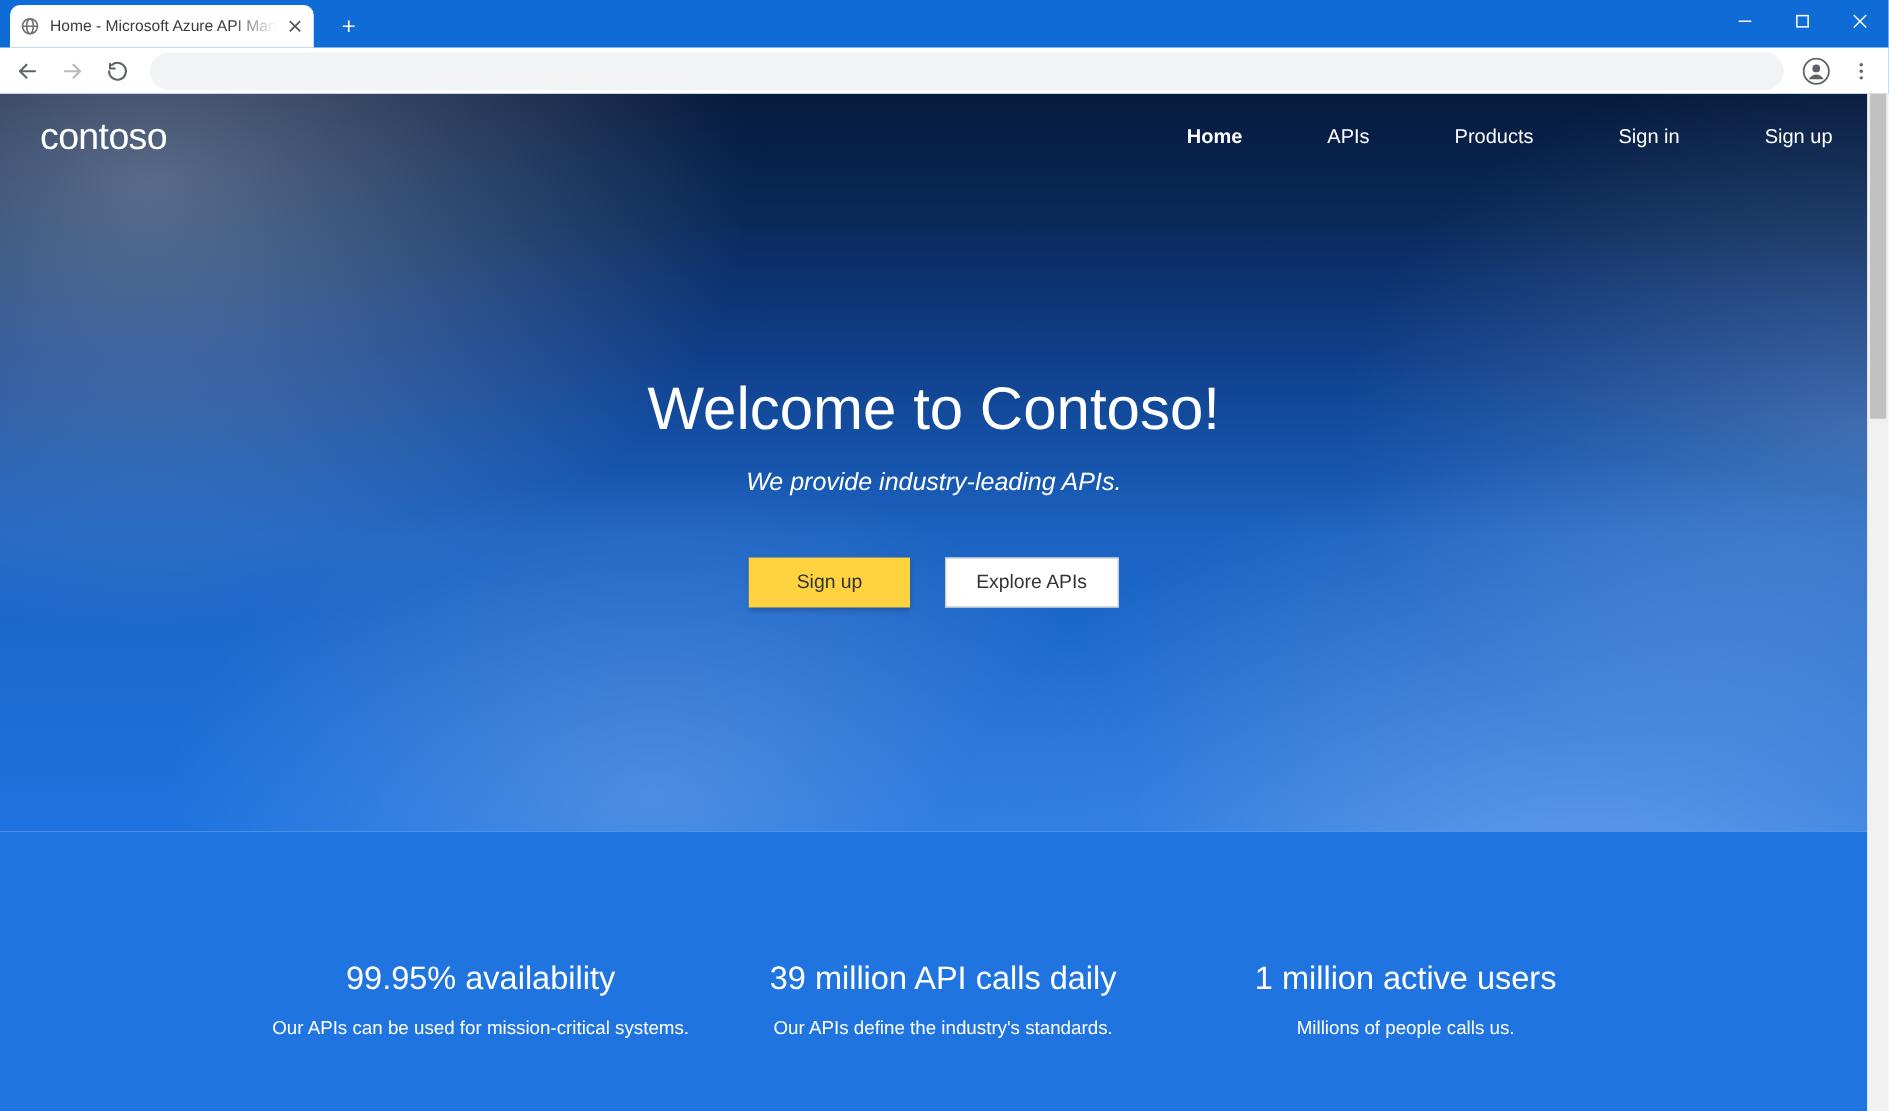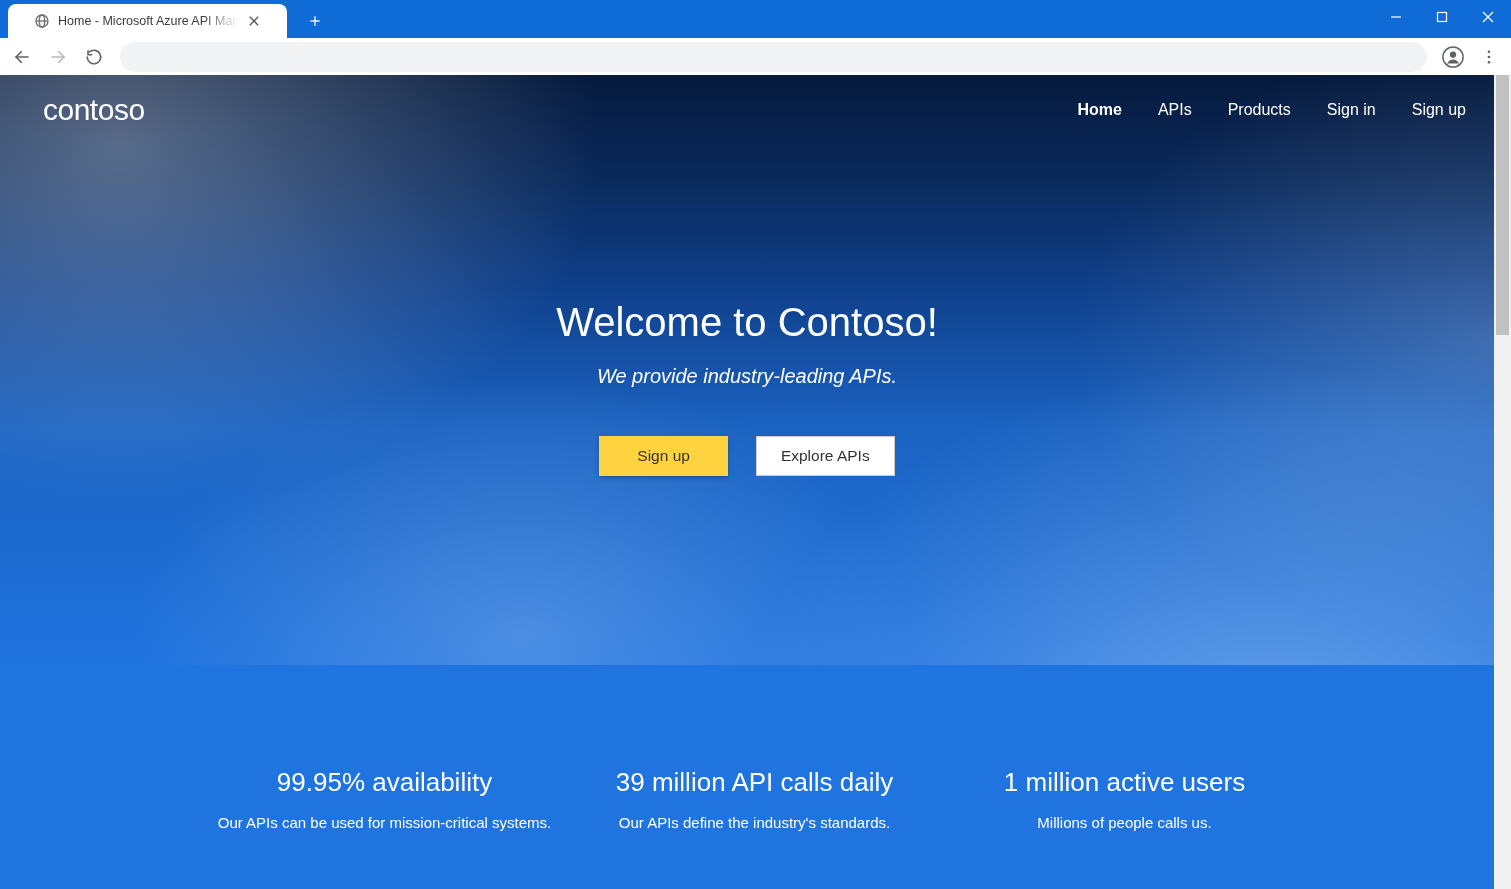"Home - Microsoft Azure API" .tab { padding: 0 26px -> 0 8px }
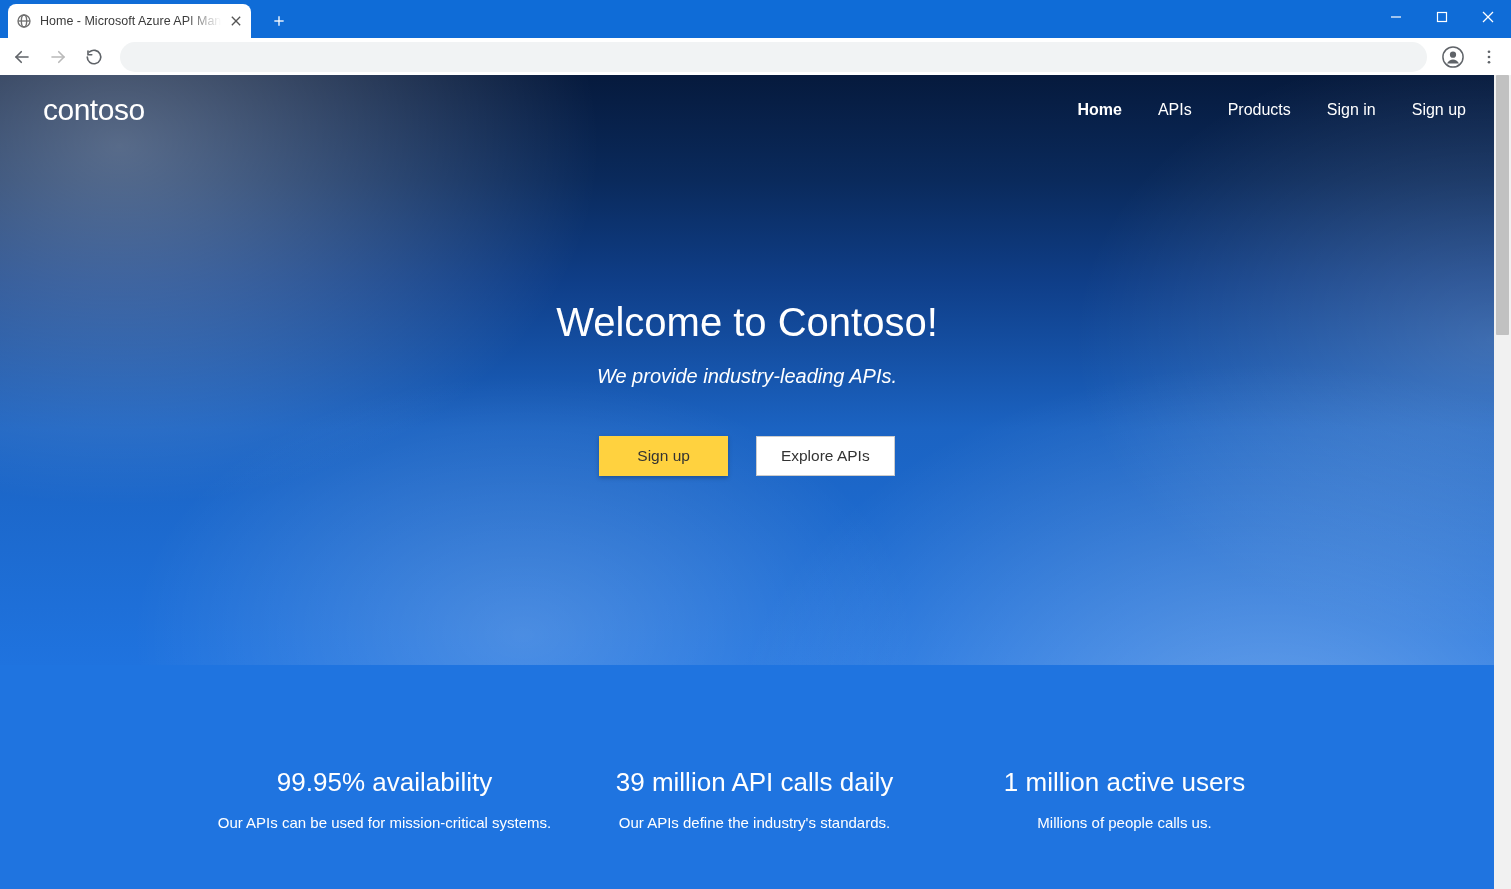"contoso" .site-header { left: 15px -> 4px }
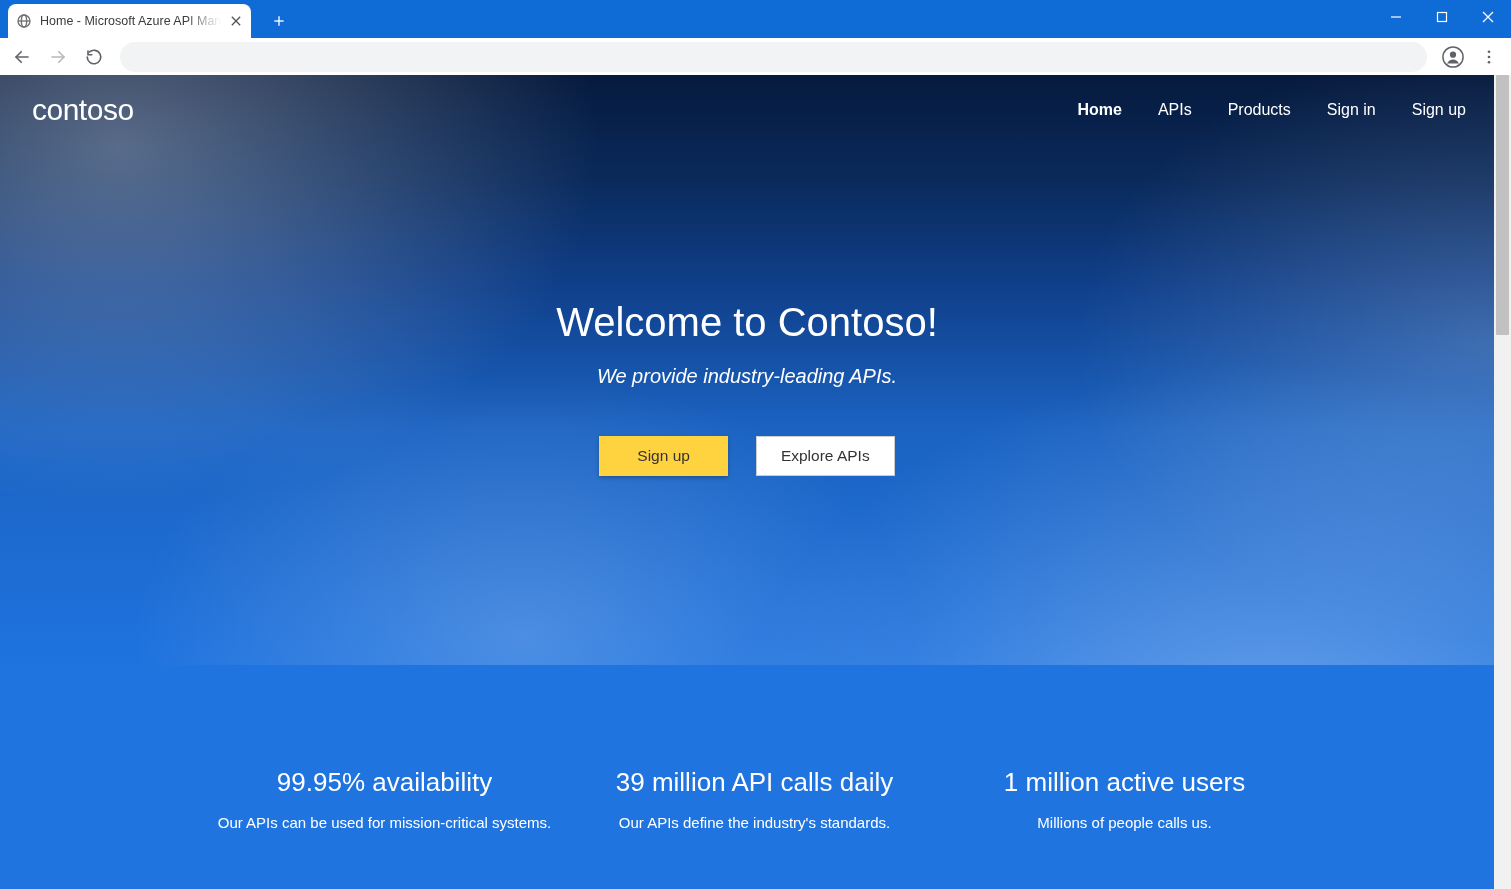"Home" .nav a { margin-left: none -> 32px }
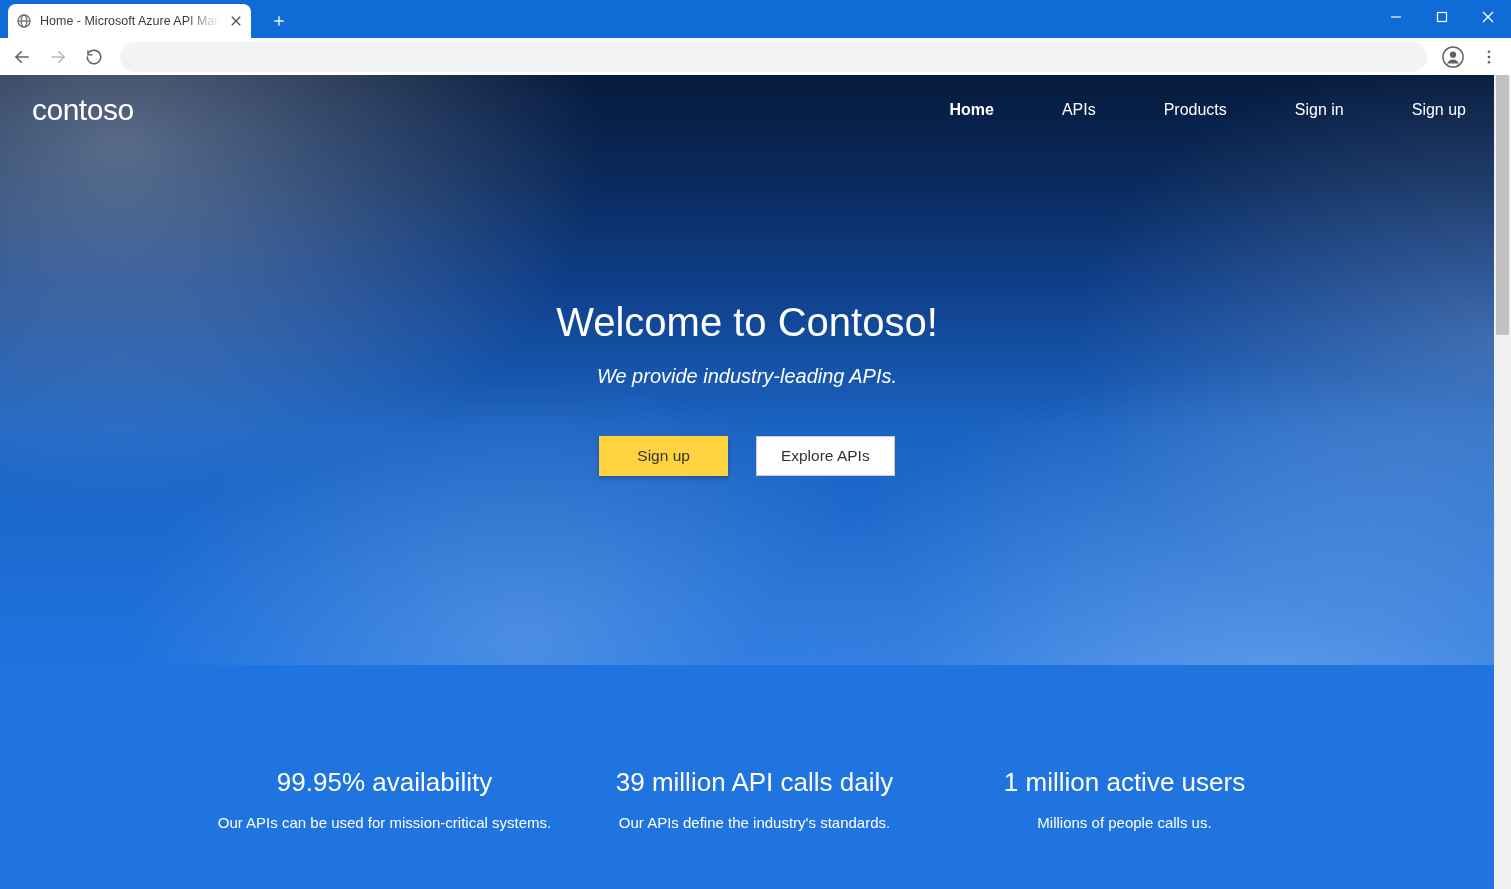"Welcome to Contoso!" .hero-title { font-size: 40px -> 48px }
